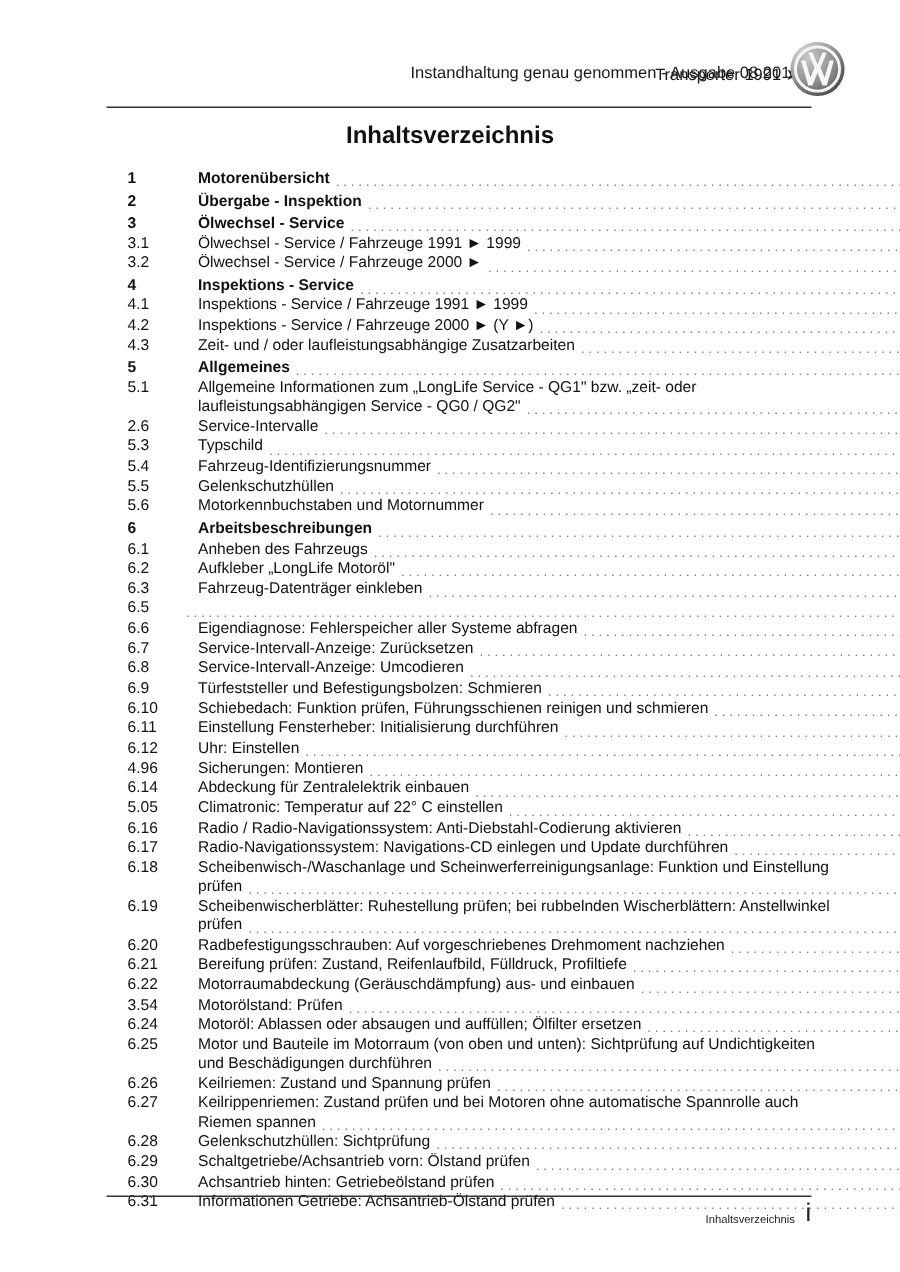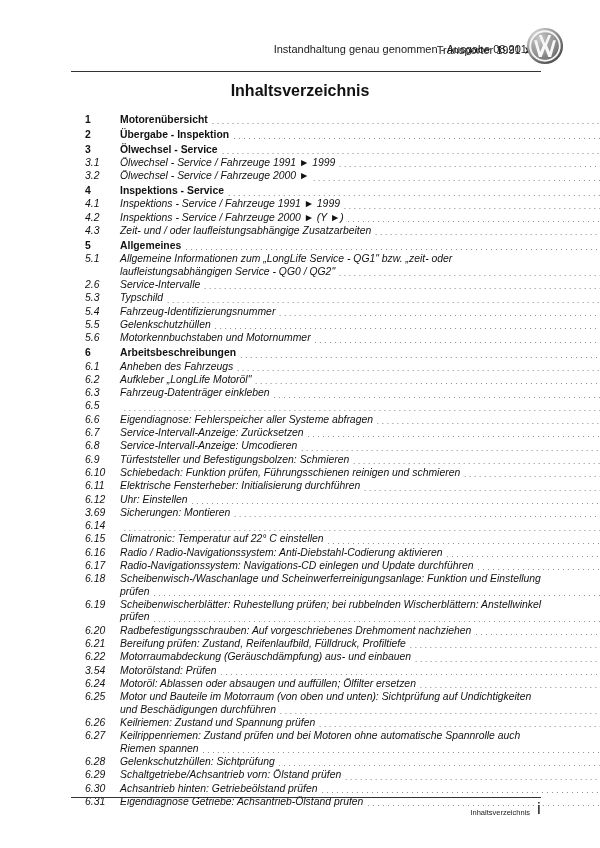"Motorenübersicht" .row .txt { margin-left: none -> 12px }
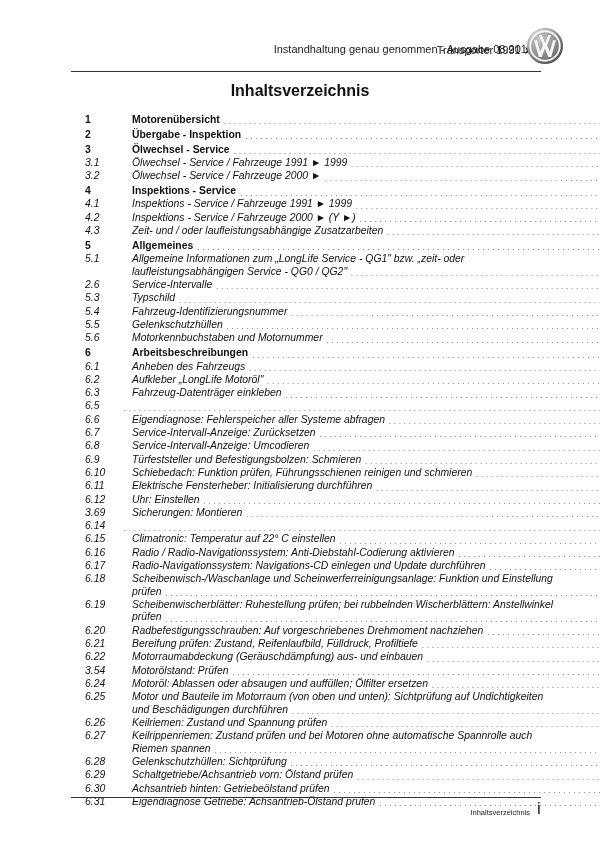"3.1" .row.sub { font-style: italic -> none }
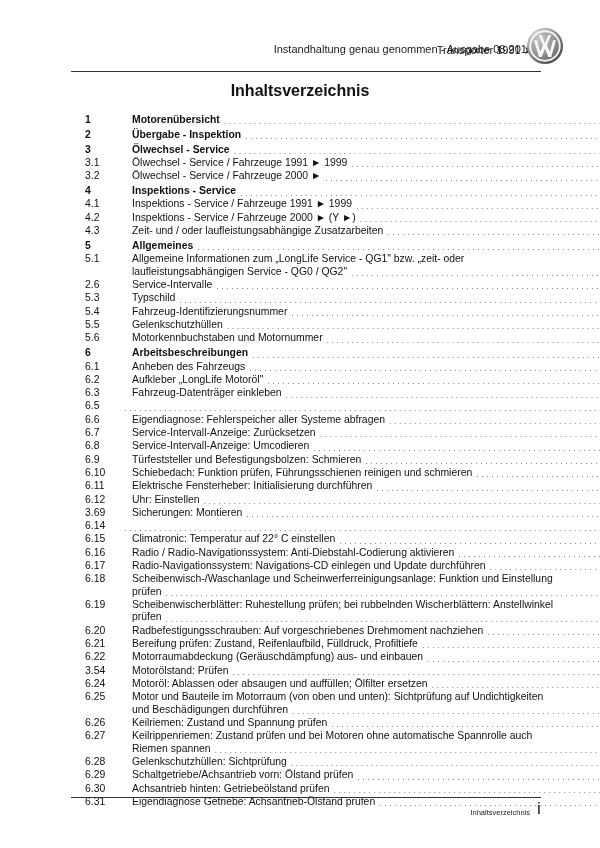"Elektrische Fensterheber:" span.txt { text: Elektrische -> Einstellung }
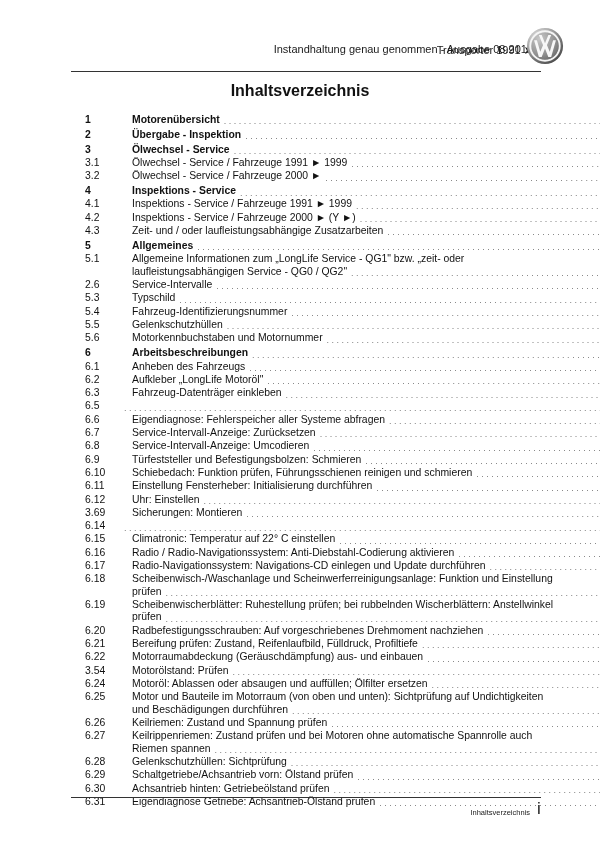"3.69" span.num { text: 3.69 -> 4.96 }
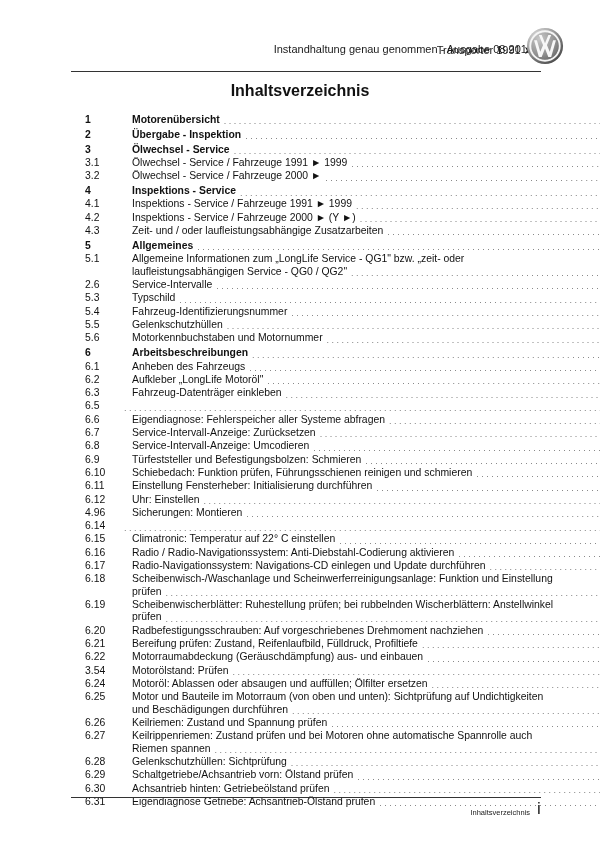"Abdeckung für Zentralelektrik einbauen" span.txt { html: none -> <span>Abdeckung für Zentralelektrik einbauen</span> }
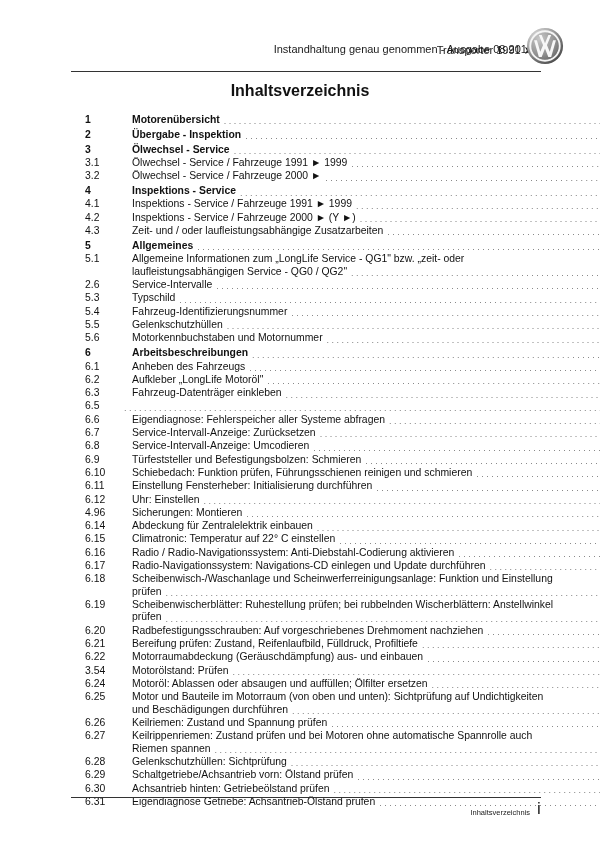"6.15" span.num { text: 6.15 -> 5.05 }
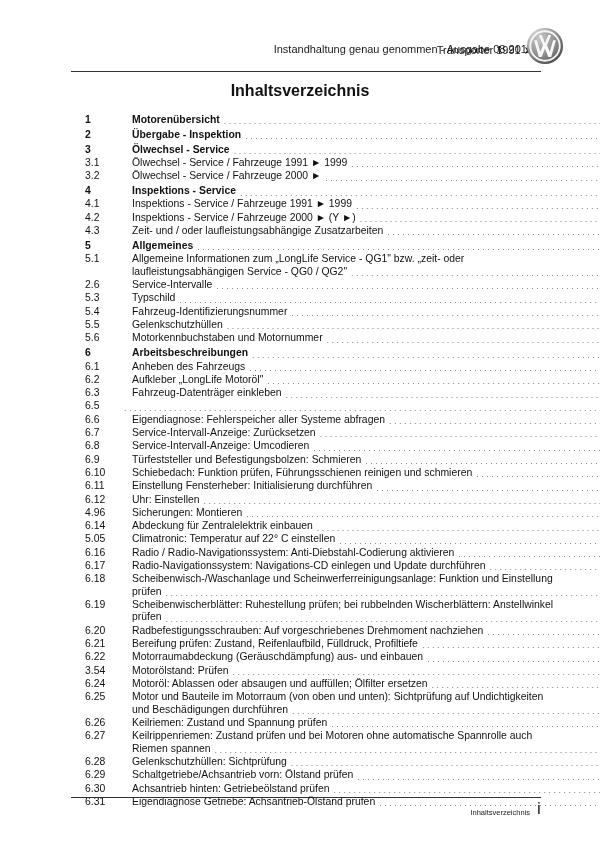"Eigendiagnose Getriebe:" span.txt { text: Eigendiagnose -> Informationen }
